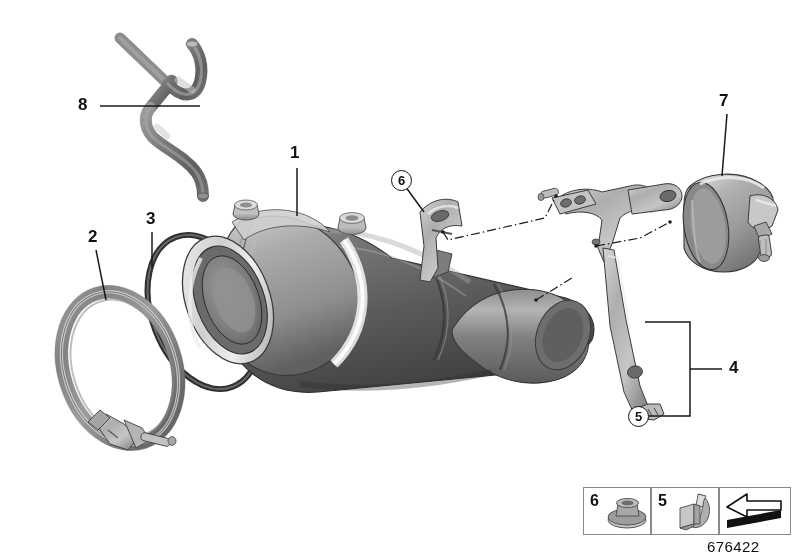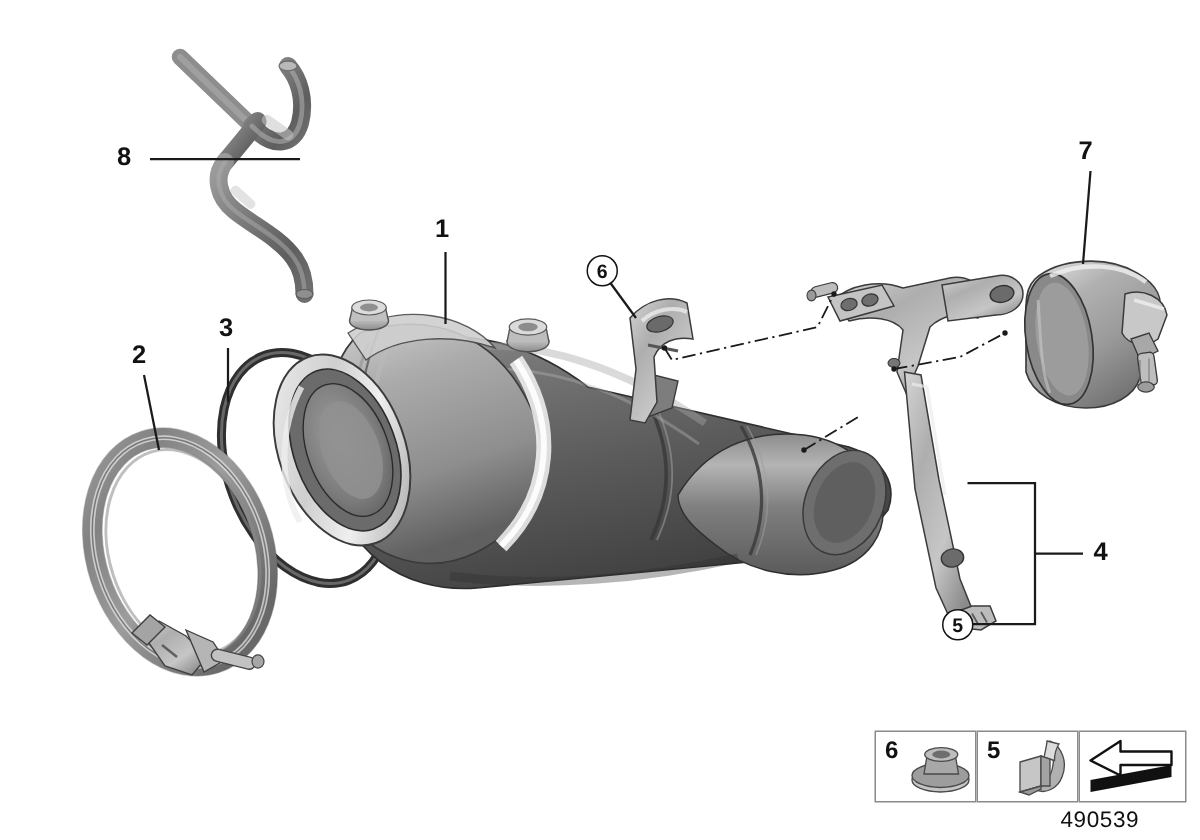"490539" div.partno { text: 490539 -> 676422 }
